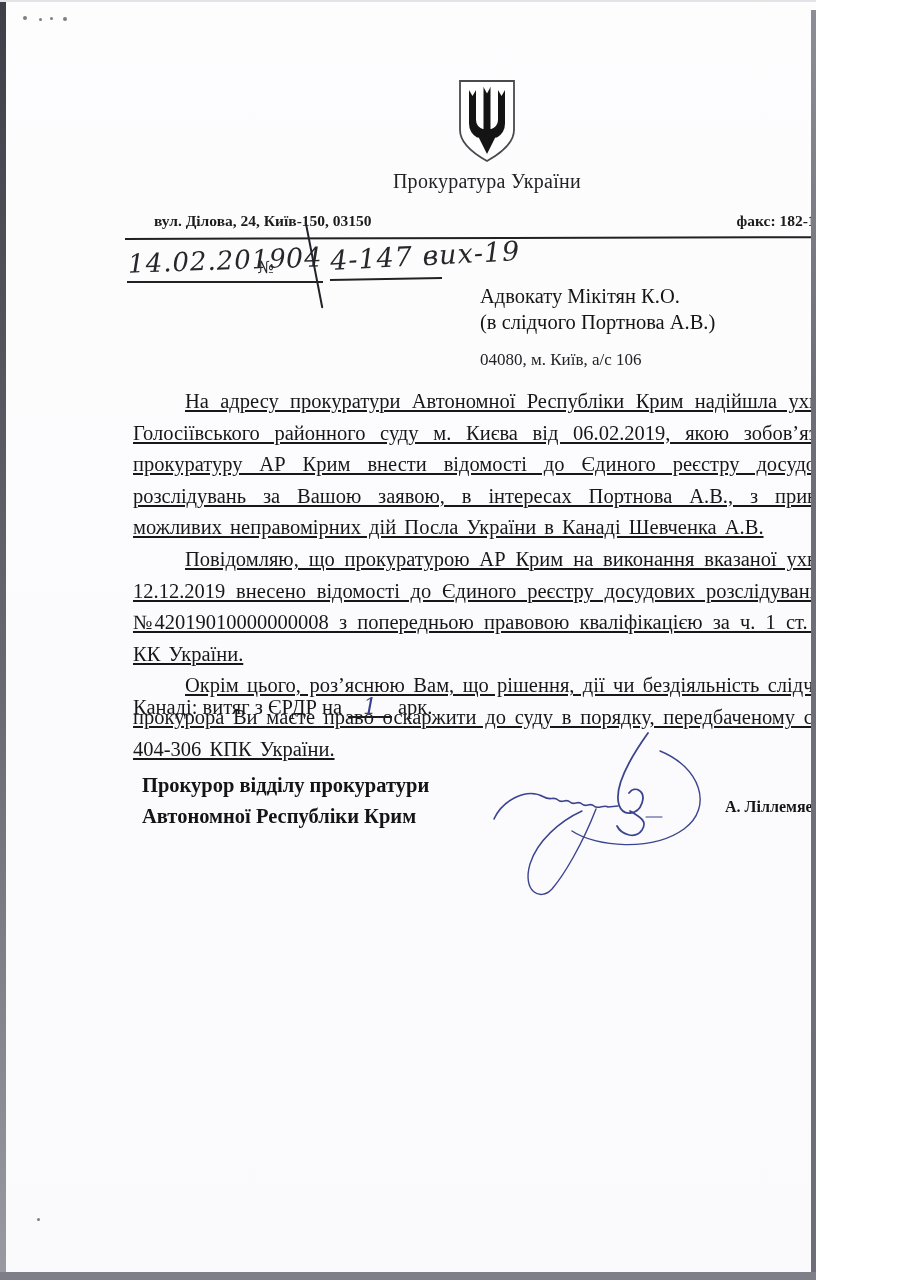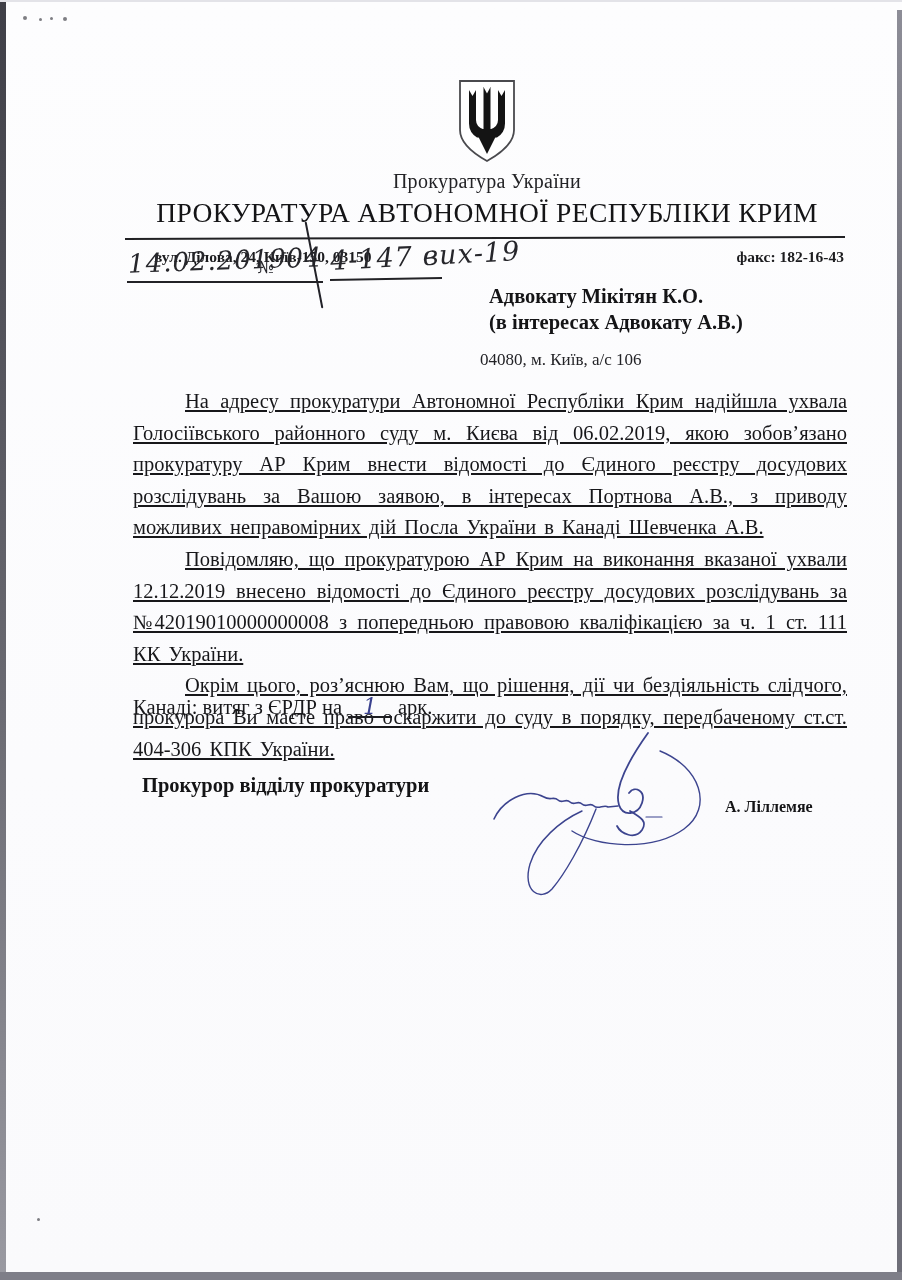"Прокуратура України" .page { width: 902px -> 816px }
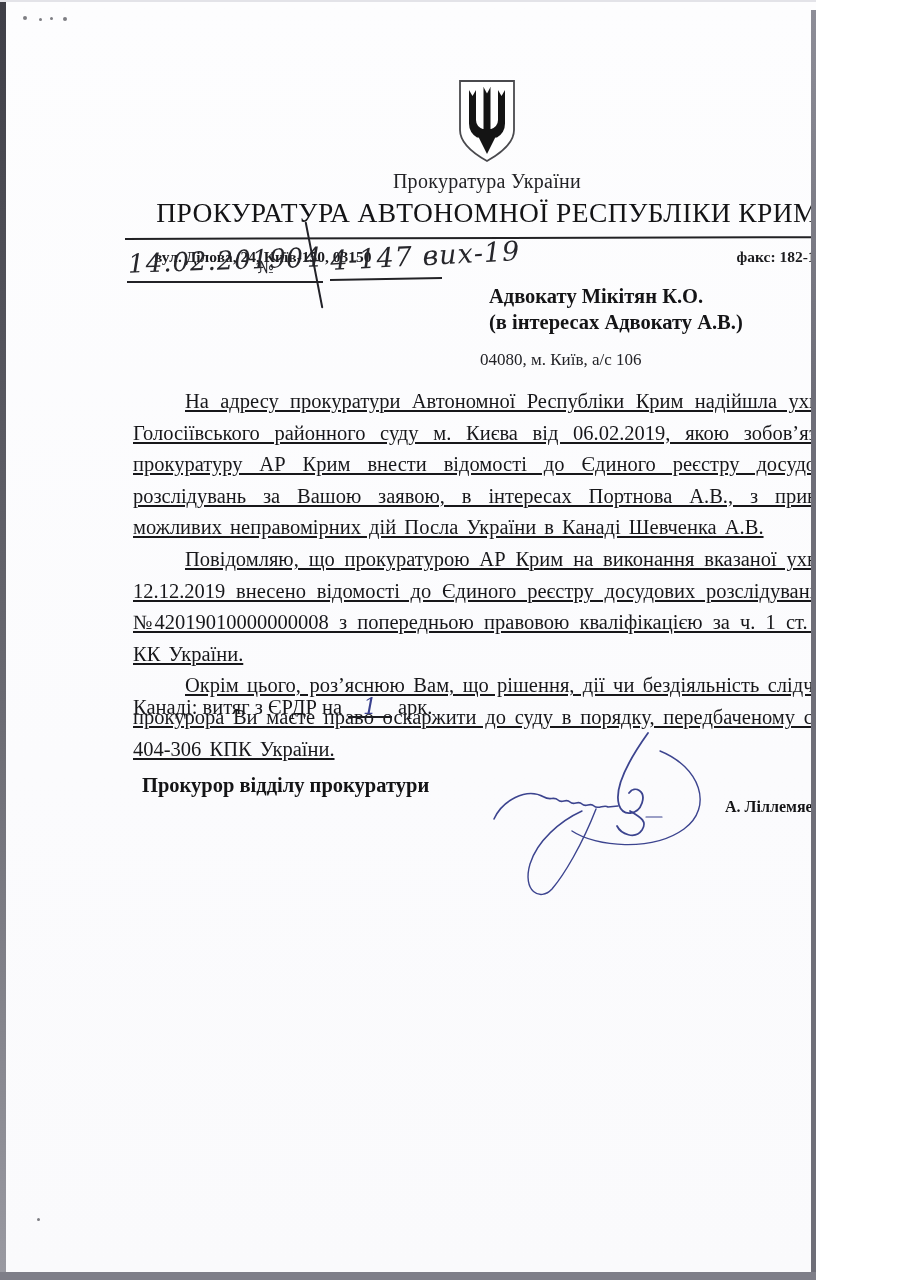"ПРОКУРАТУРА АВТОНОМНОЇ РЕСПУБЛІКИ КРИМ" div.agency-title { html: <div>ПРОКУРАТУРА АВТОНОМНОЇ РЕСПУБЛІКИ КРИМ</div> -> none }
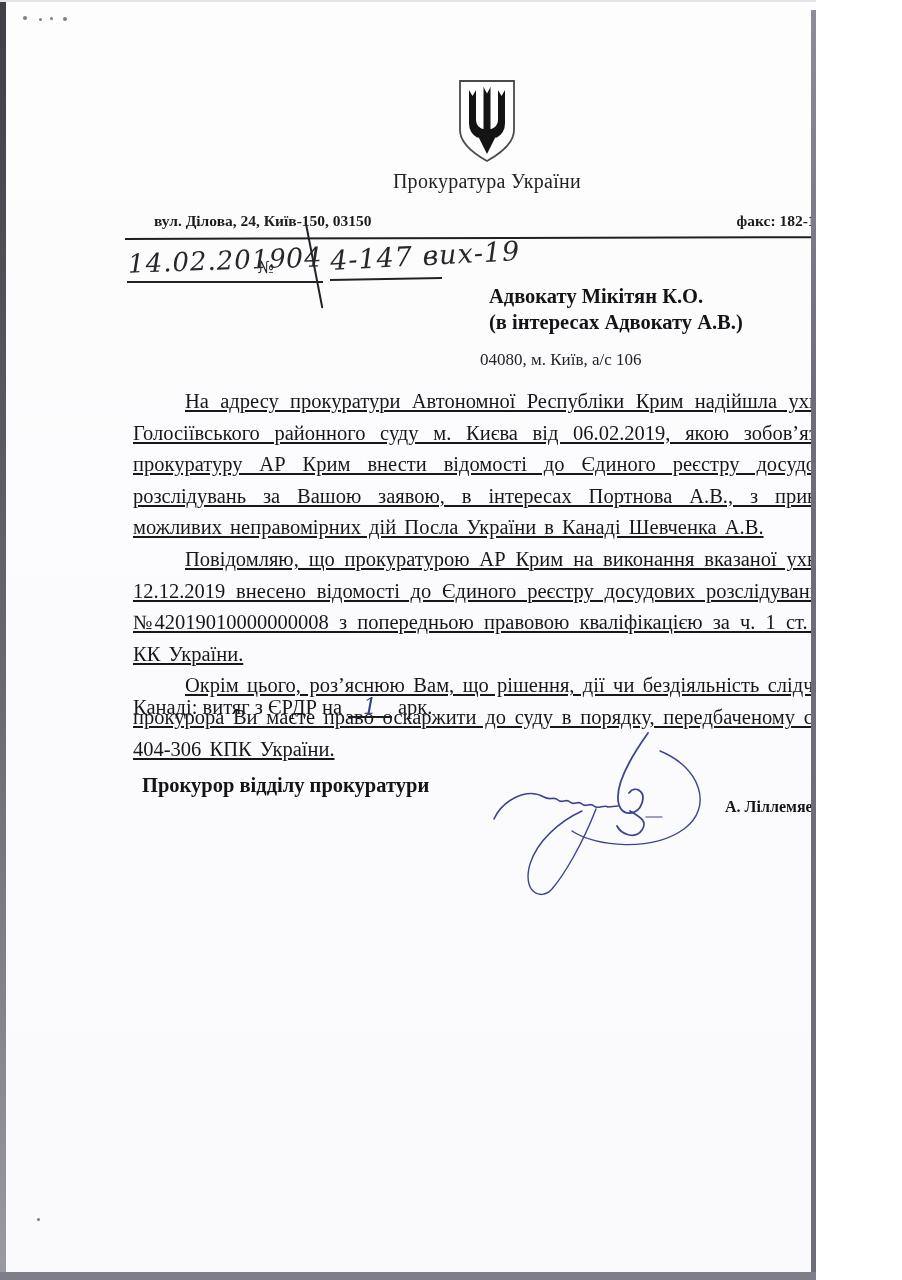"Адвокату Мікітян К.О." .addressee .b { font-weight: bold -> normal; margin-left: 9px -> none }
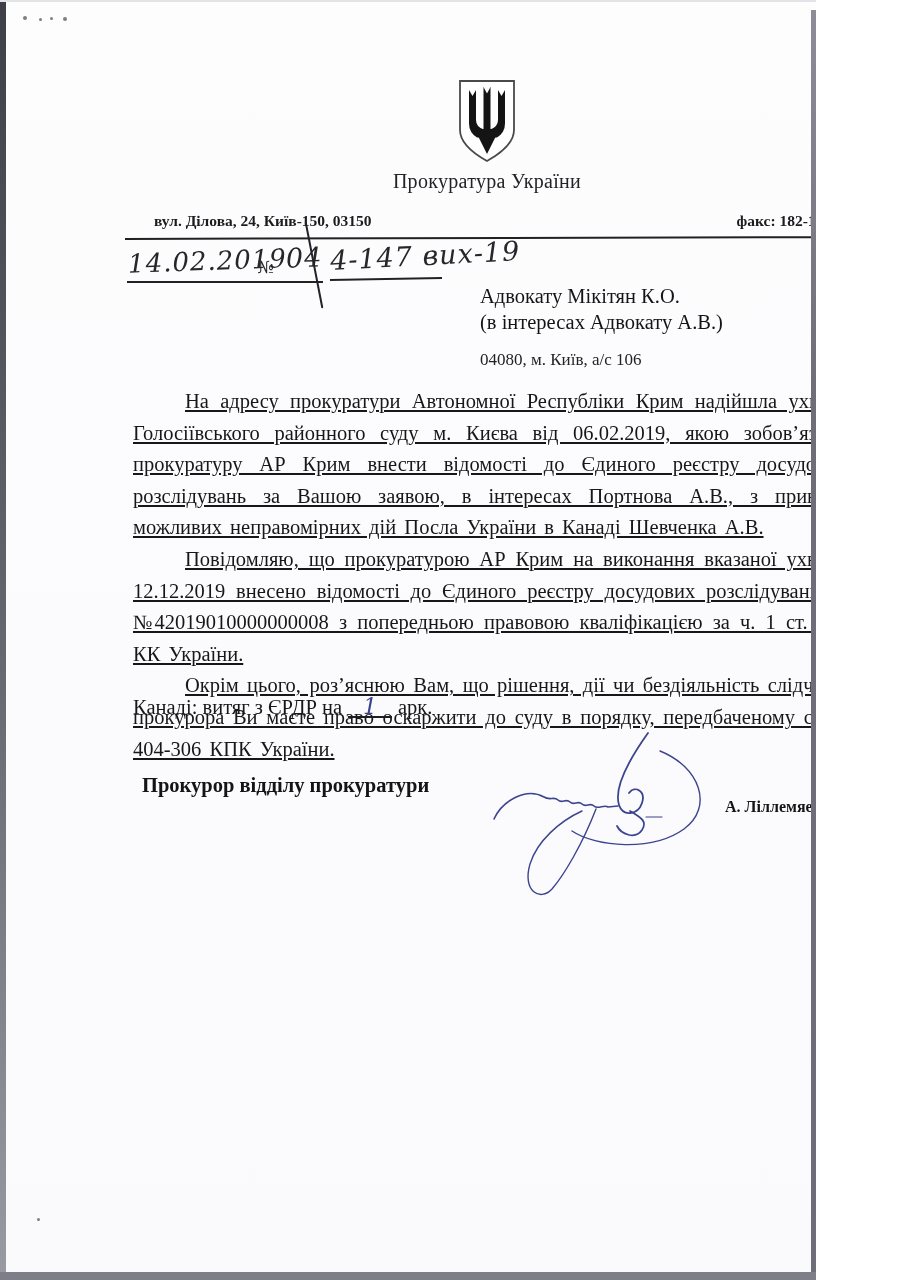"(в інтересах Адвокату А.В.)" div.b { text: інтересах Адвокату -> слідчого Портнова }
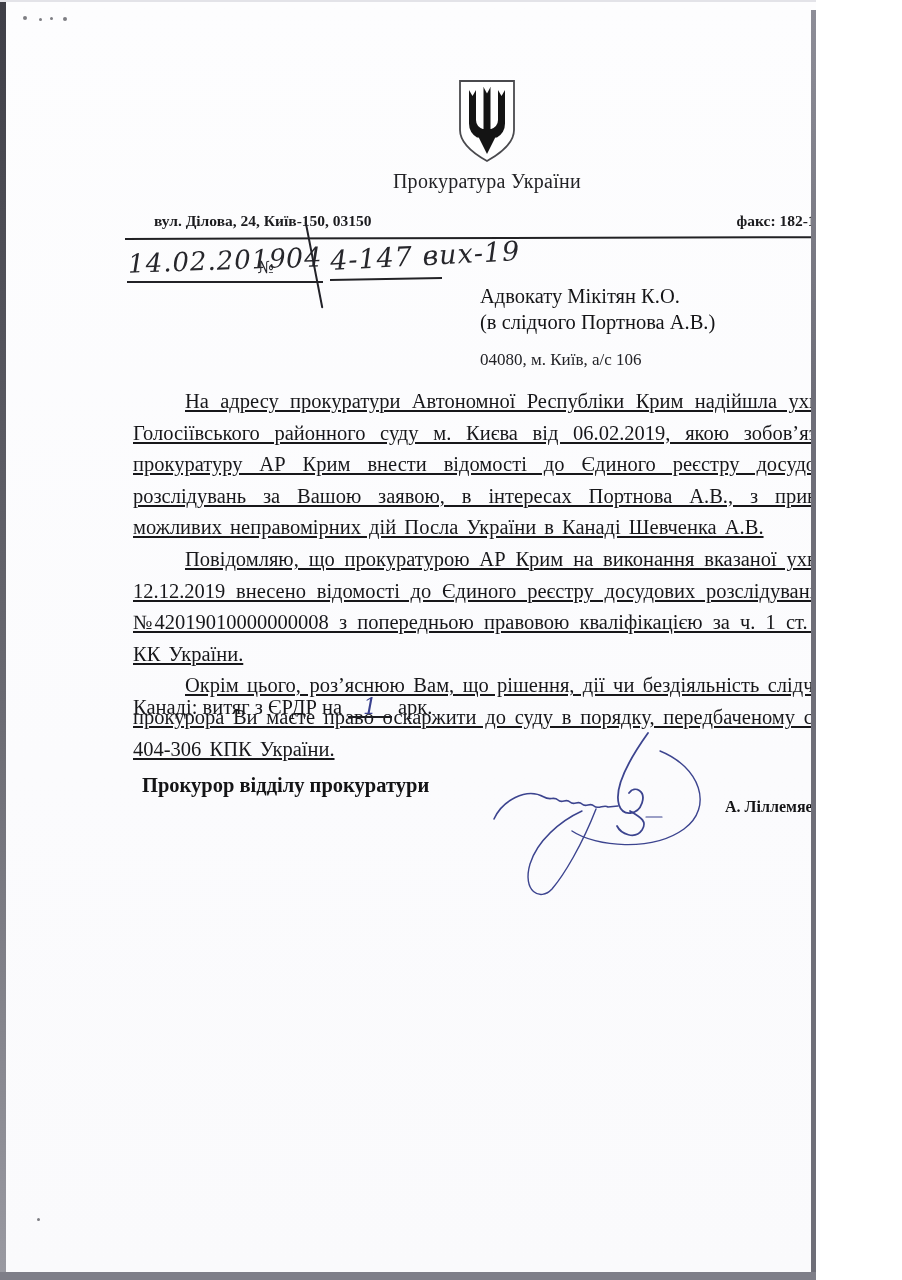"Автономної Республіки Крим" div { html: none -> <div>Автономної Республіки Крим</div> }
